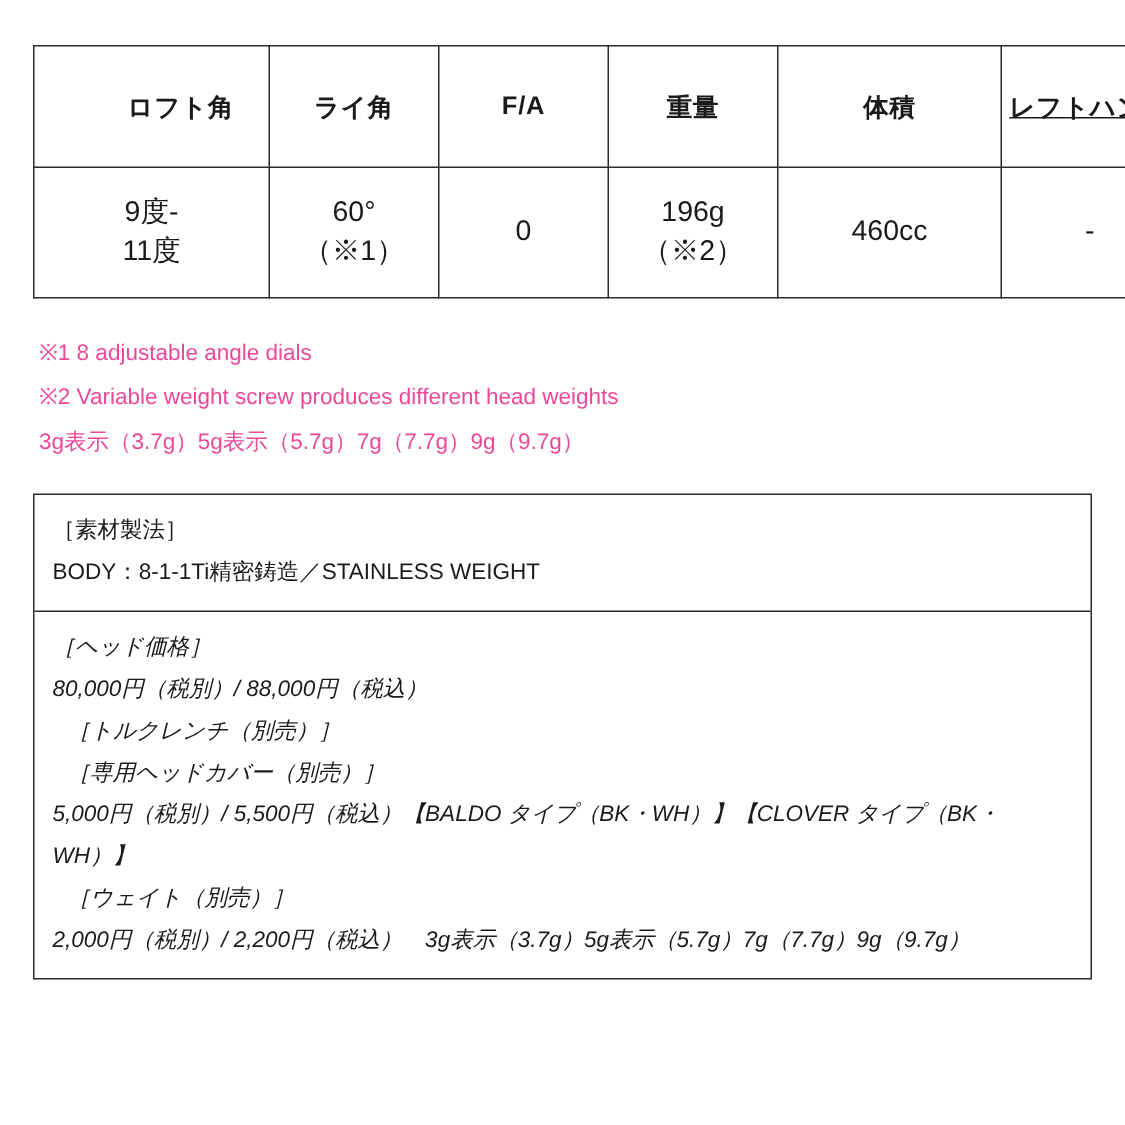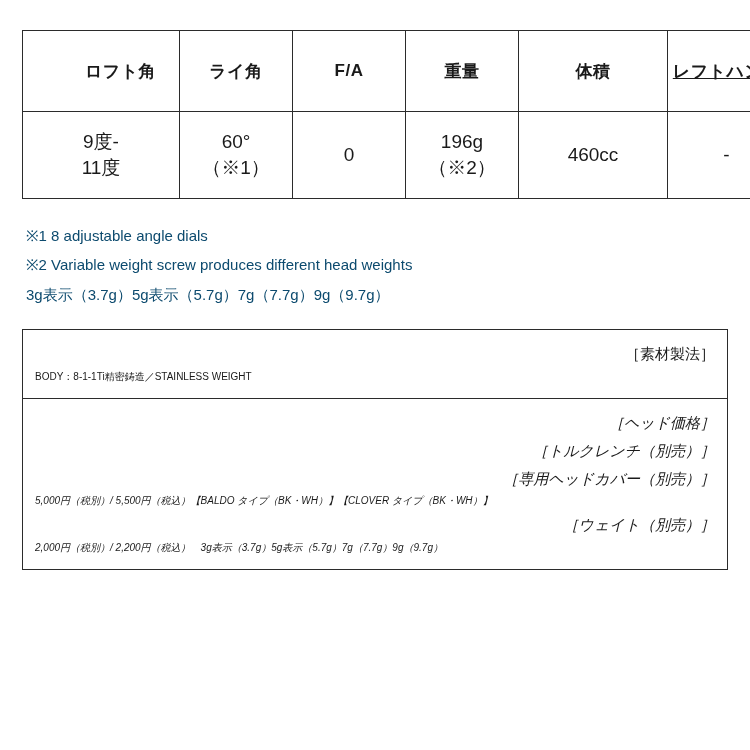"※1 8 adjustable angle dials" .notes .line { color: #0c4a6e -> #ec4899 }
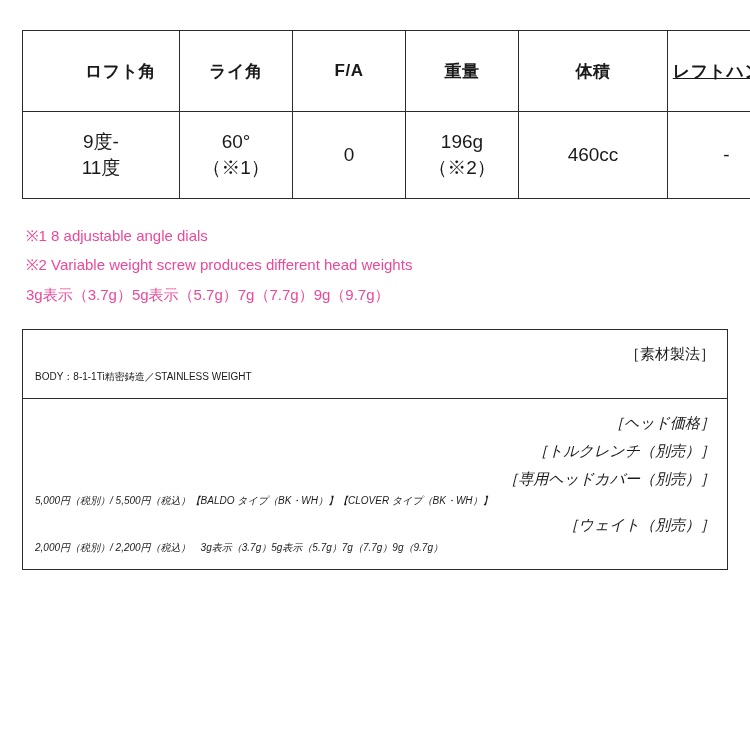"［素材製法］" .info-line.head { text-align: right -> none }
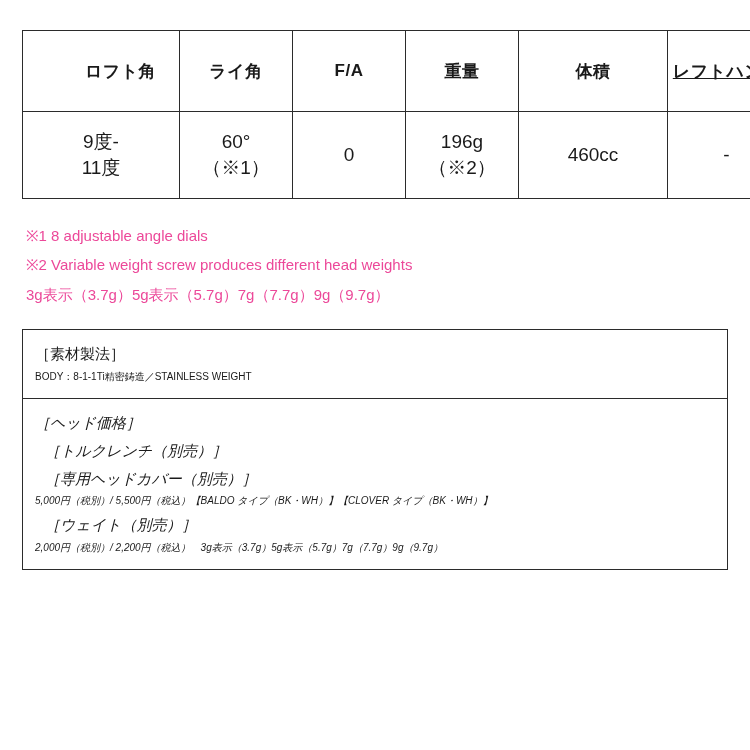"BODY：8-1-1Ti精密鋳造／STAINLESS WEIGHT" .info-line { font-size: 10px -> 15px }
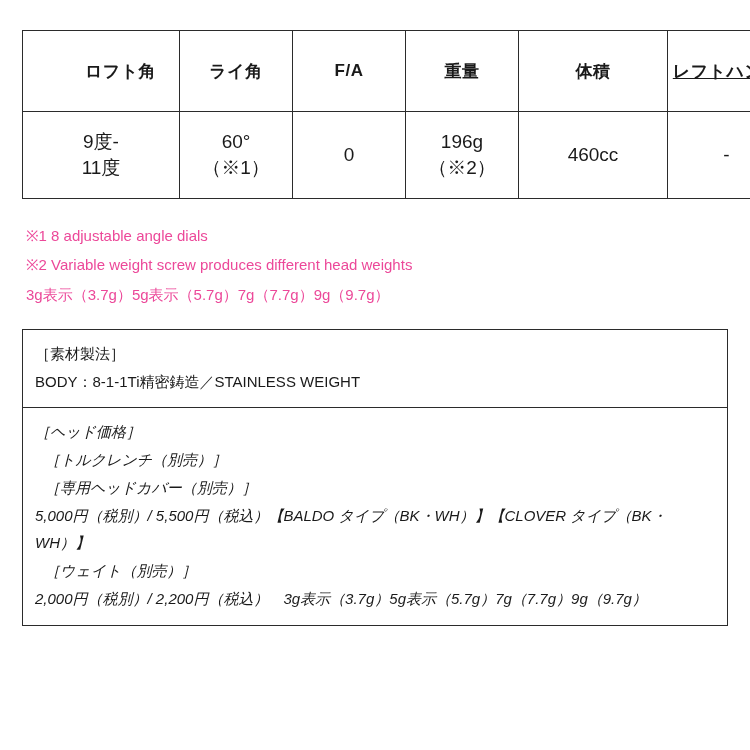"80,000円（税別）/ 88,000円（税込）" div.info-line { html: none -> <div>80,000円（税別）/ 88,000円（税込）</div> }
